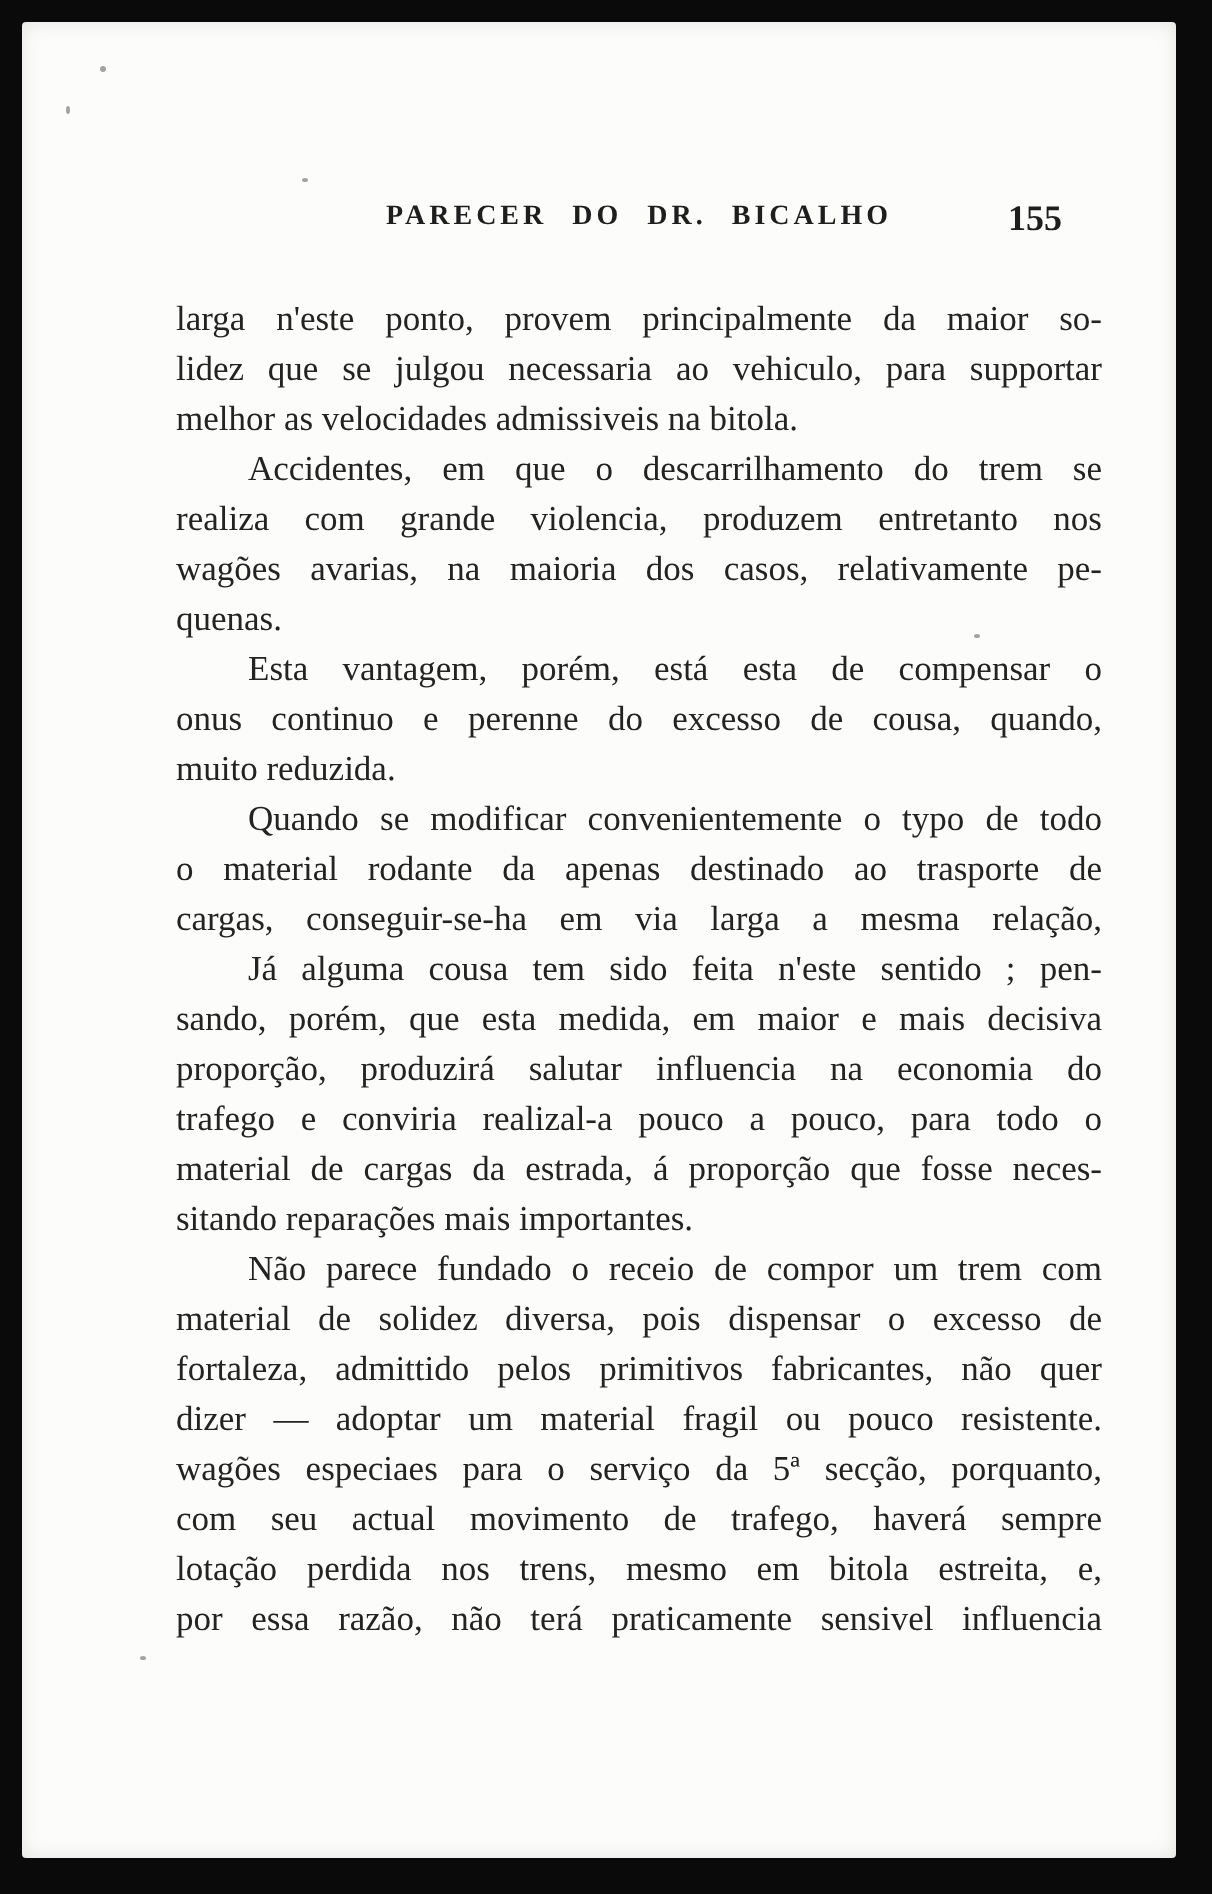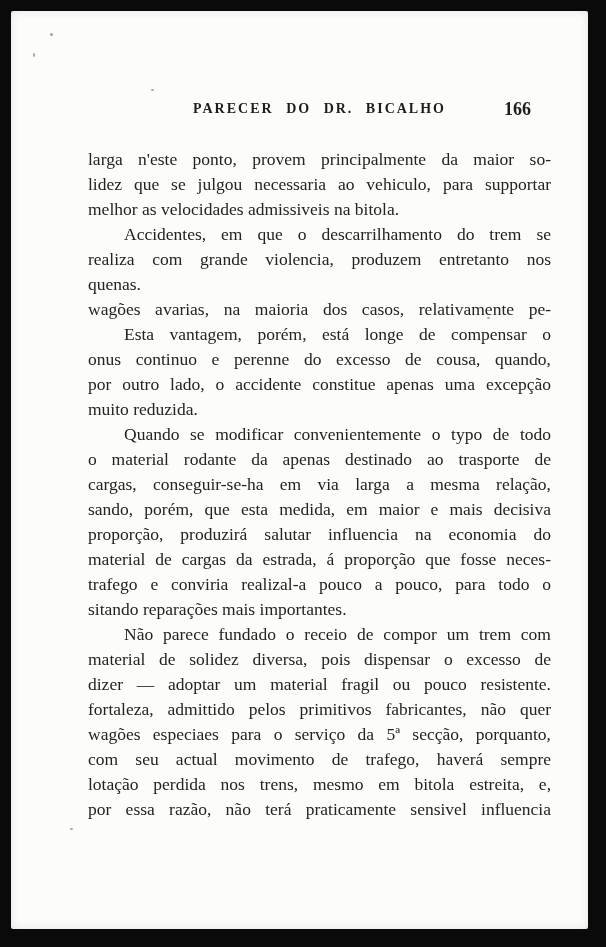"166" span.folio { text: 166 -> 155 }
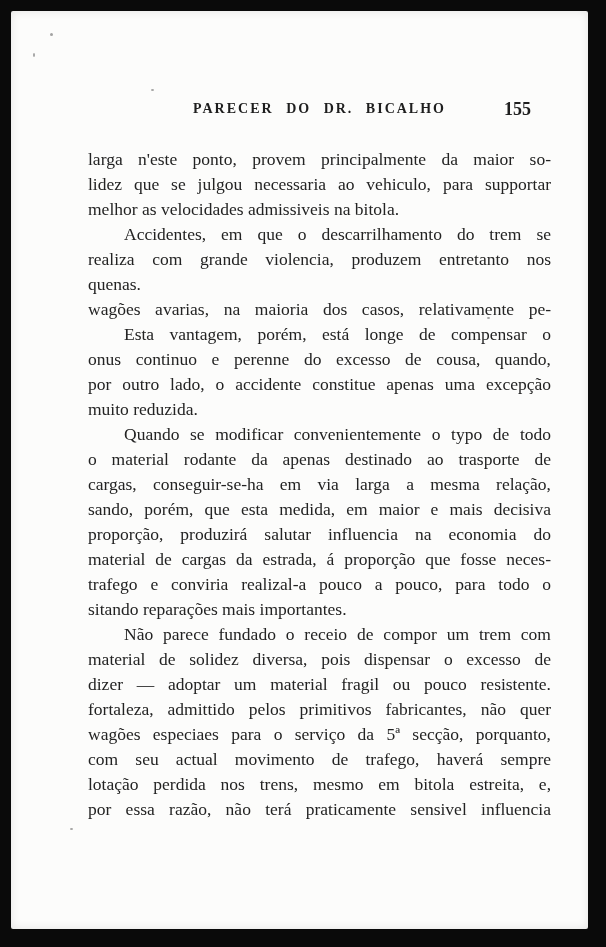"quenas." div.line { order: before "wagões avarias, na maioria dos" -> after "wagões avarias, na maioria dos" }
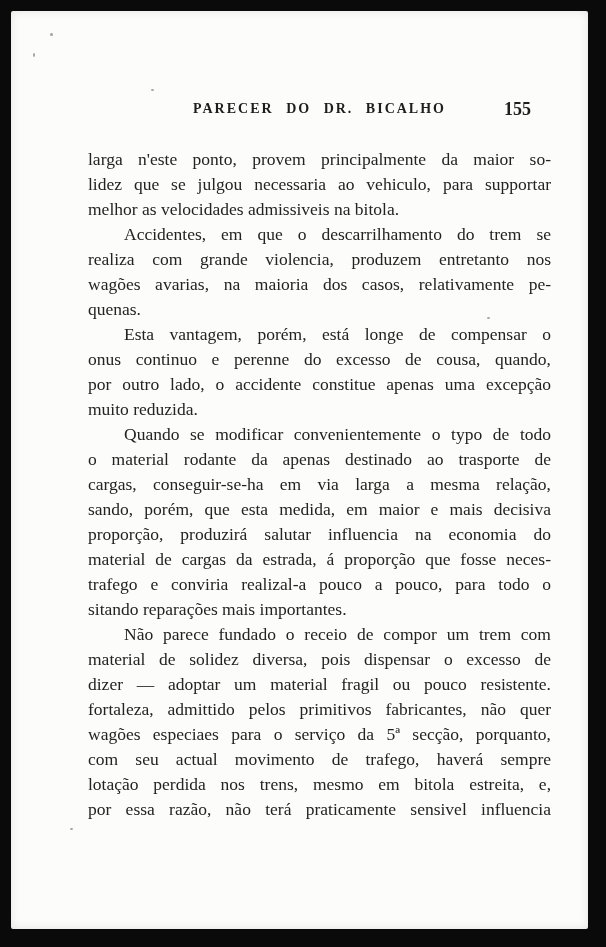"Esta vantagem, porém, está longe" div.line { text: longe -> esta }
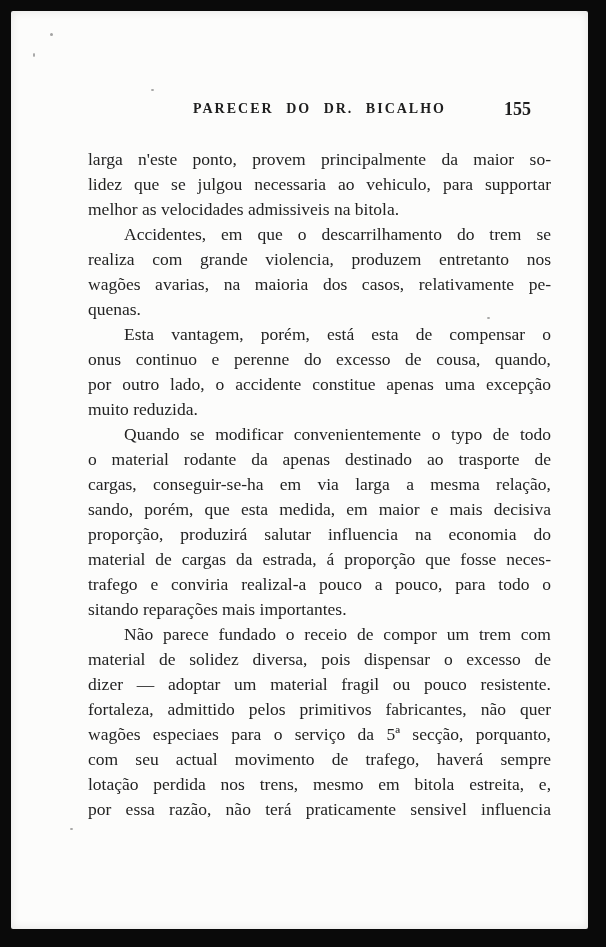"por outro lado, o accidente" div.line { html: <div>por outro lado, o accidente constitue apenas uma excepção</div> -> none }
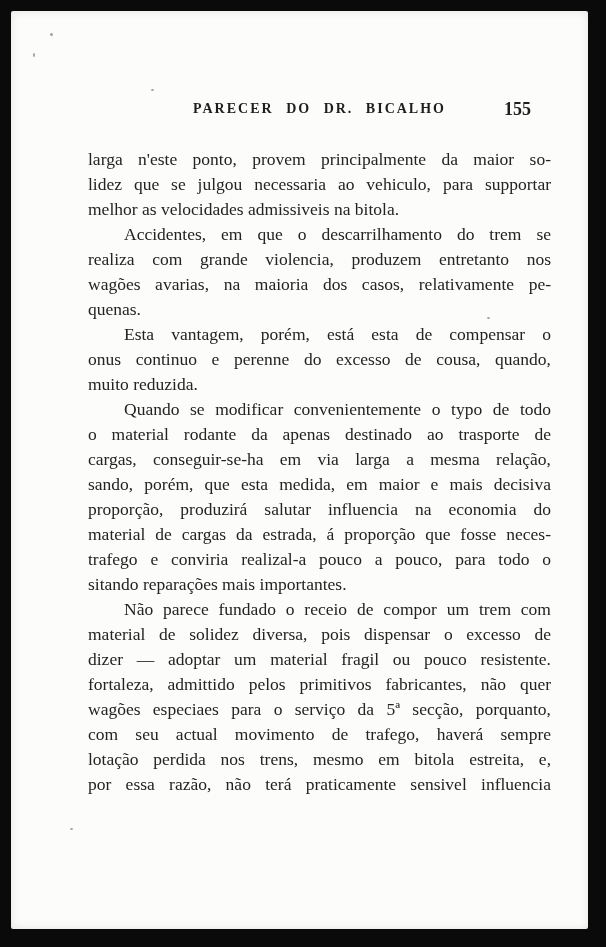"Já alguma cousa tem sido" div.line { html: none -> <div>Já alguma cousa tem sido feita n'este sentido ; pen-</div> }
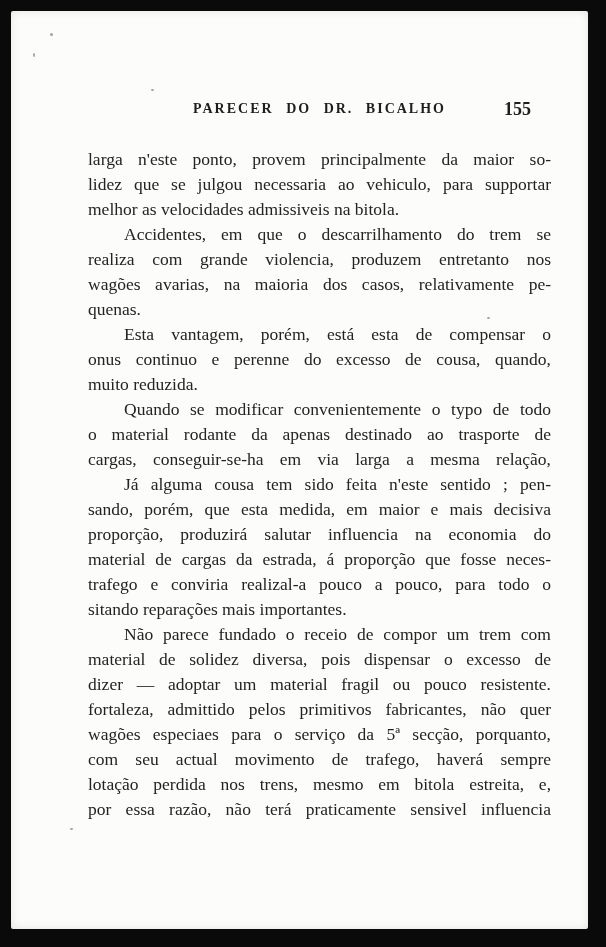"material de cargas da estrada," div.line { order: before "trafego e conviria realizal-a pouco" -> after "trafego e conviria realizal-a pouco" }
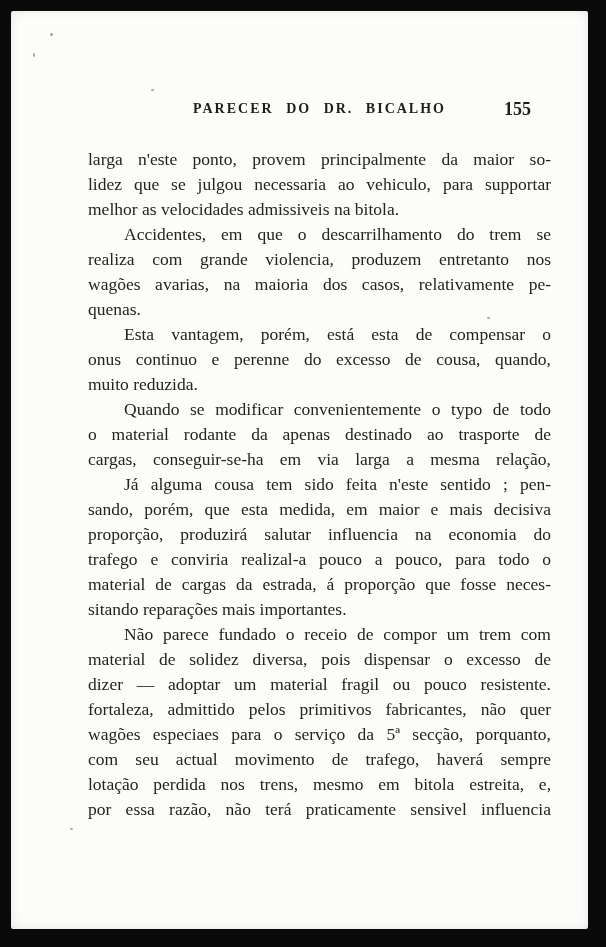"dizer — adoptar um material" div.line { order: before "fortaleza, admittido pelos primitivos" -> after "fortaleza, admittido pelos primitivos" }
